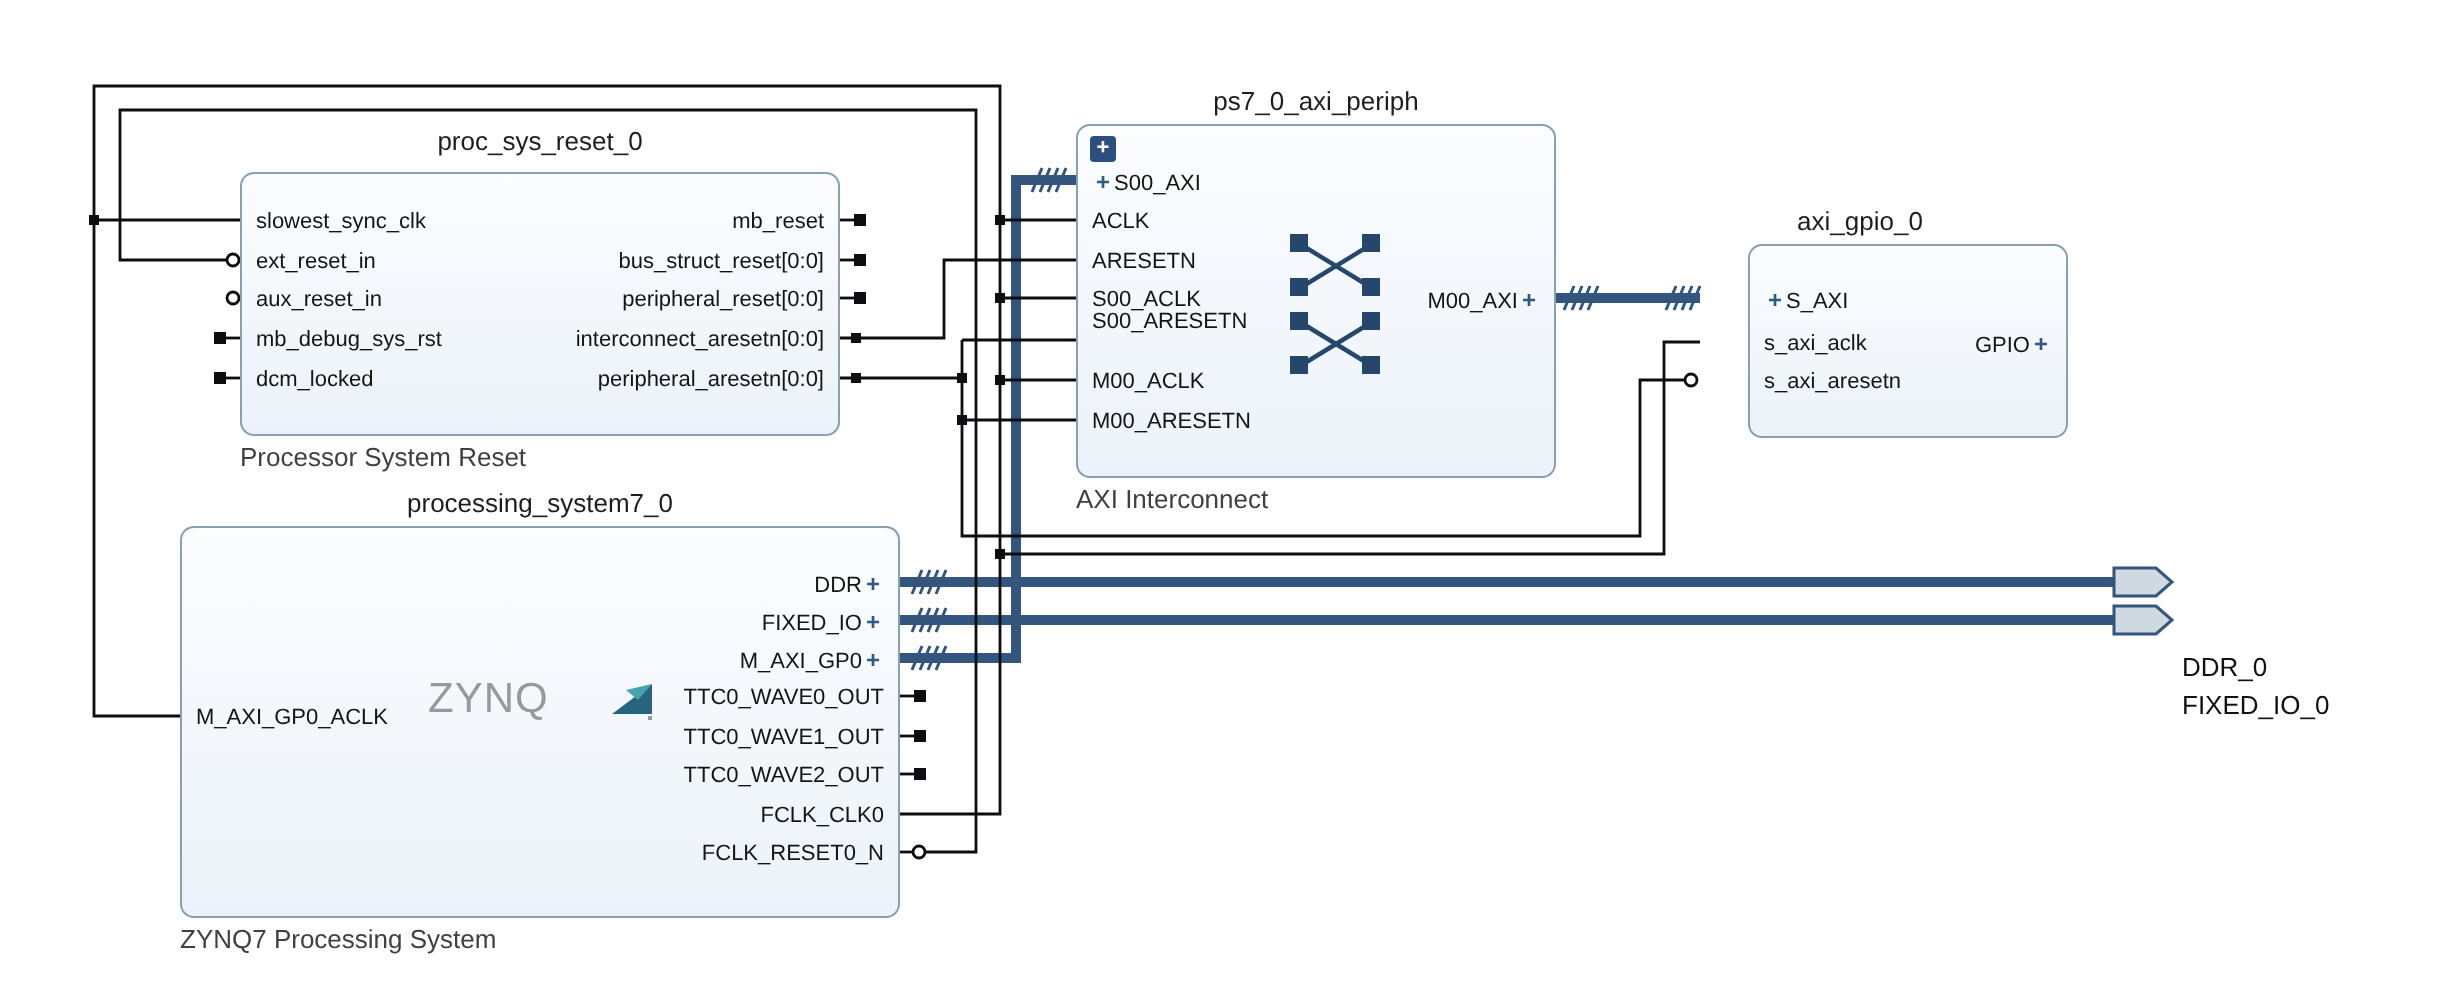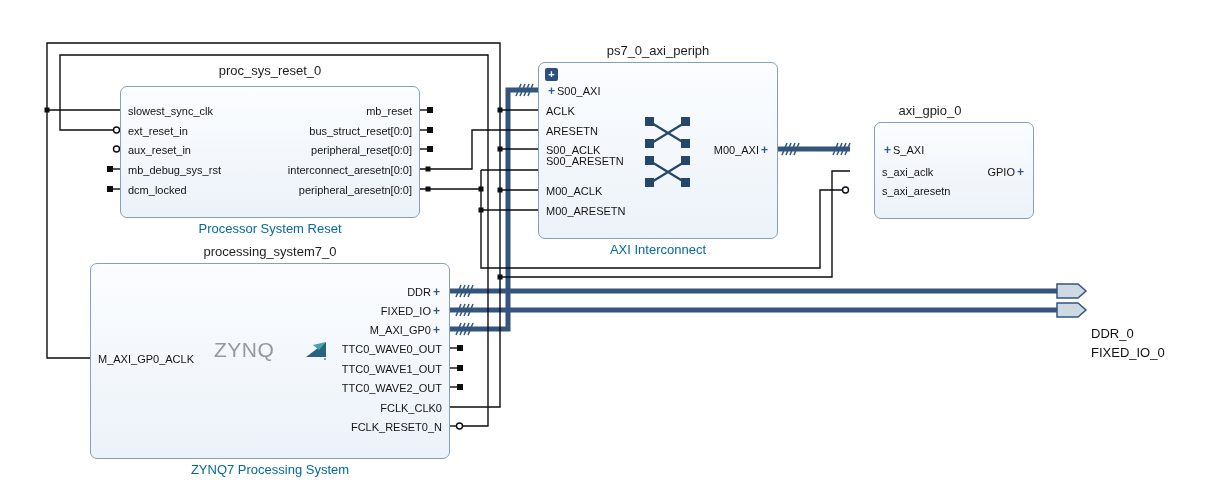"Processor System Reset" .block-caption { color: #0369a1 -> #404040; text-align: center -> left }
